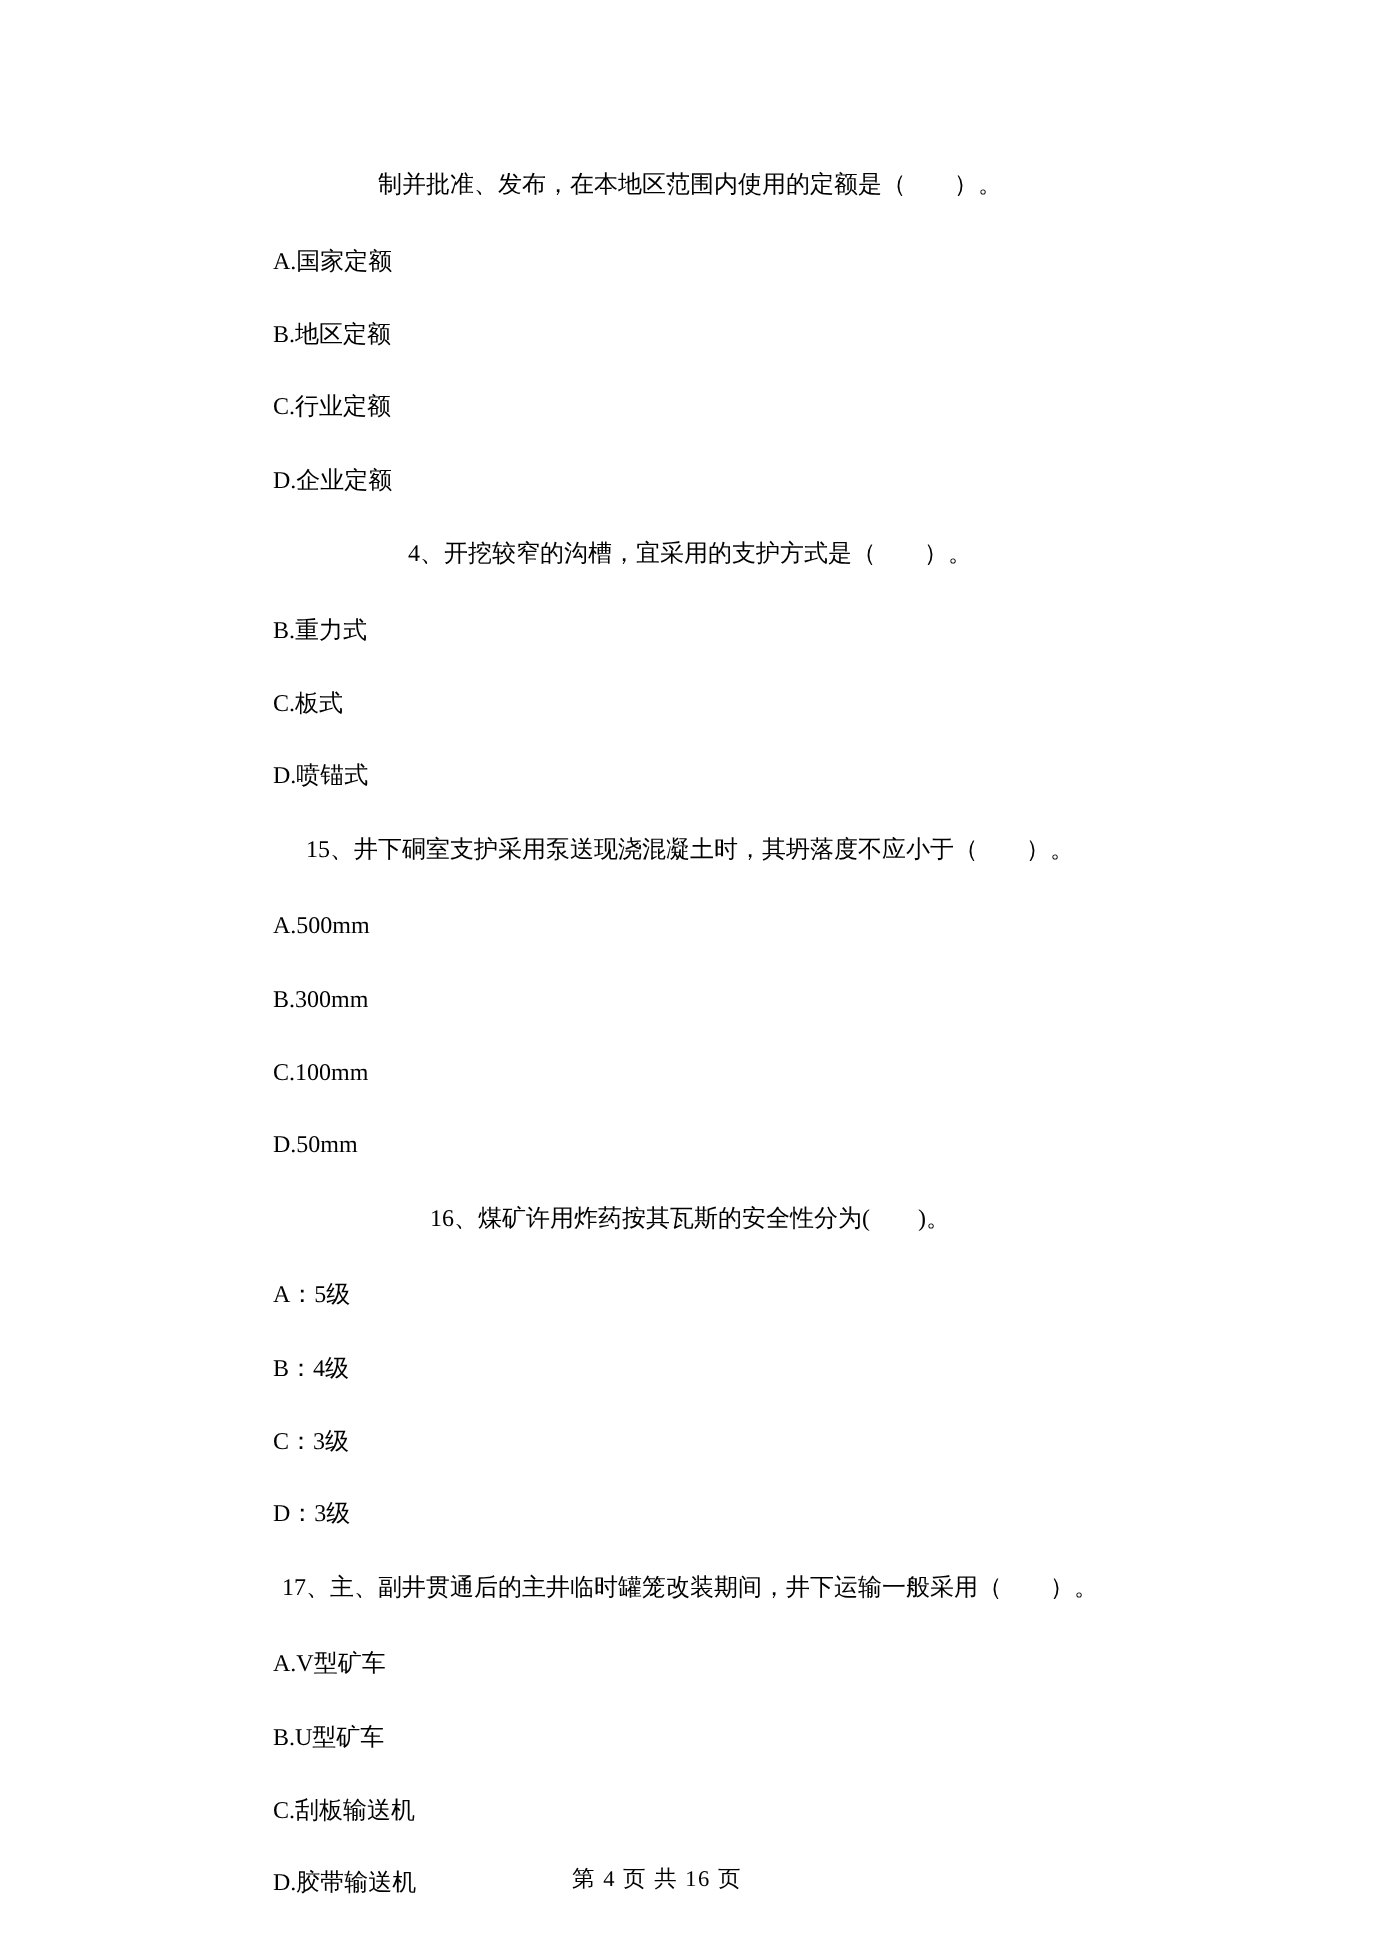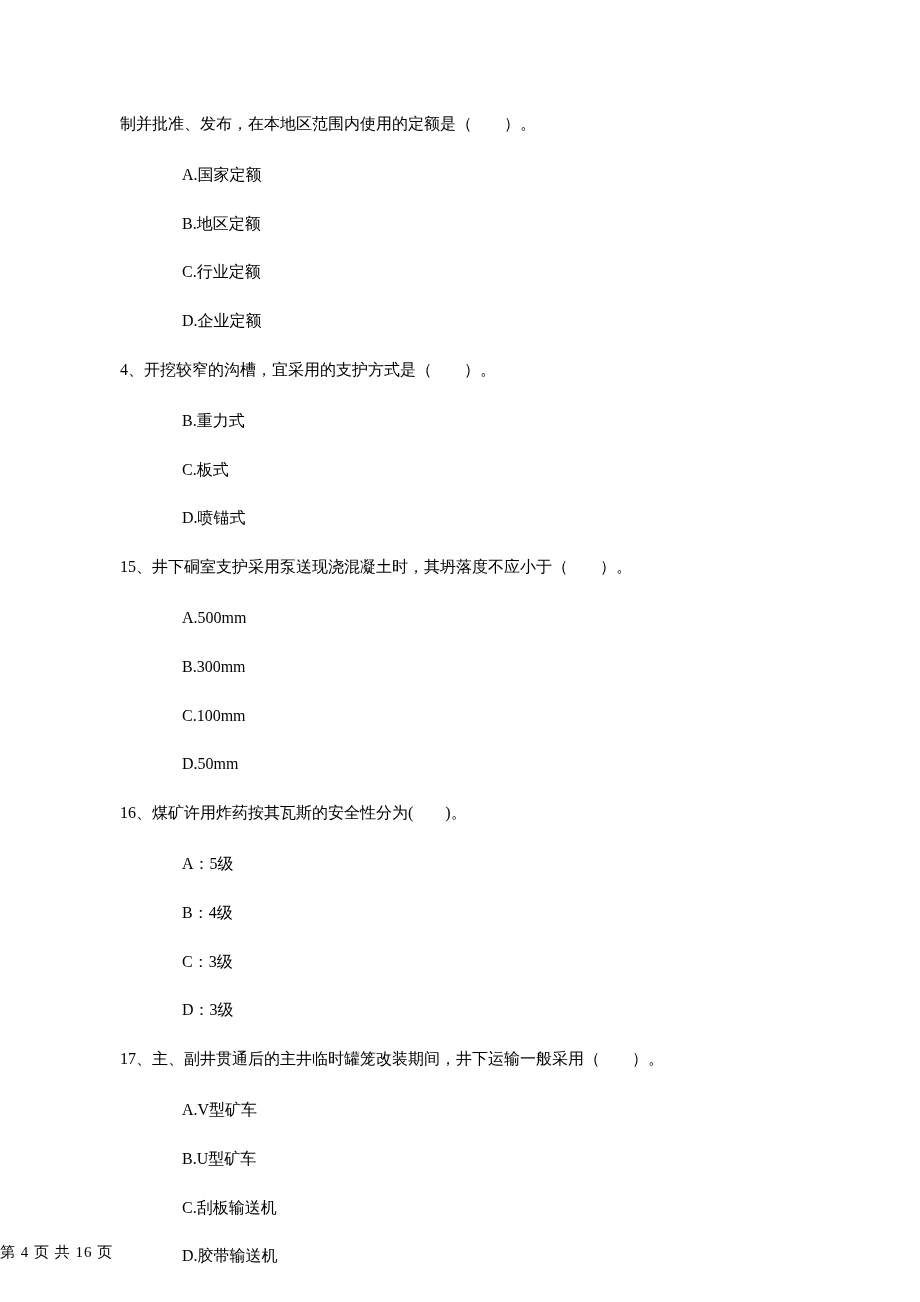"制并批准、发布，在本地区范围内使用的定额是（ ）。" .stem { text-align: none -> center }
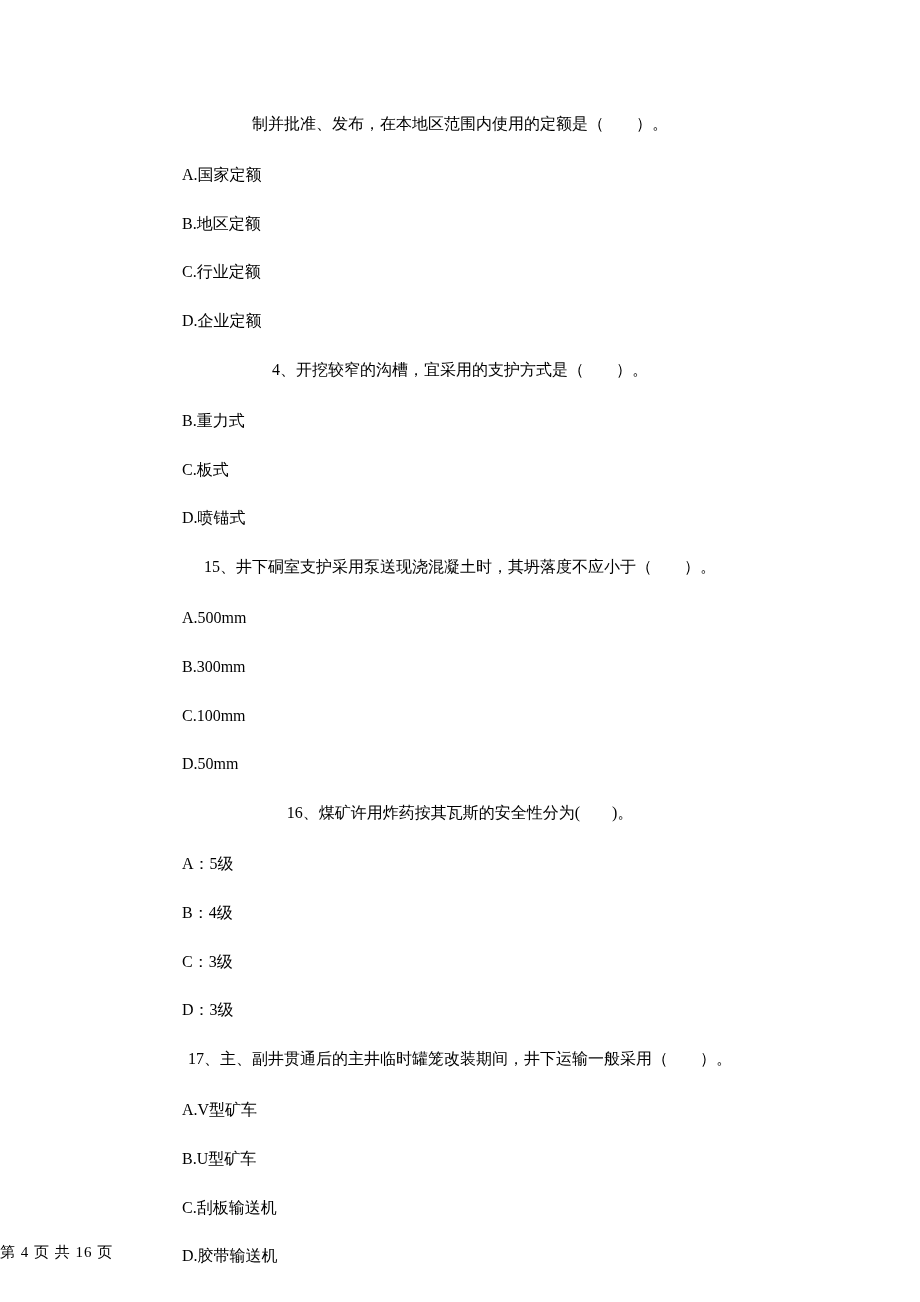"第 4 页 共 16" .footer { text-align: none -> center }
